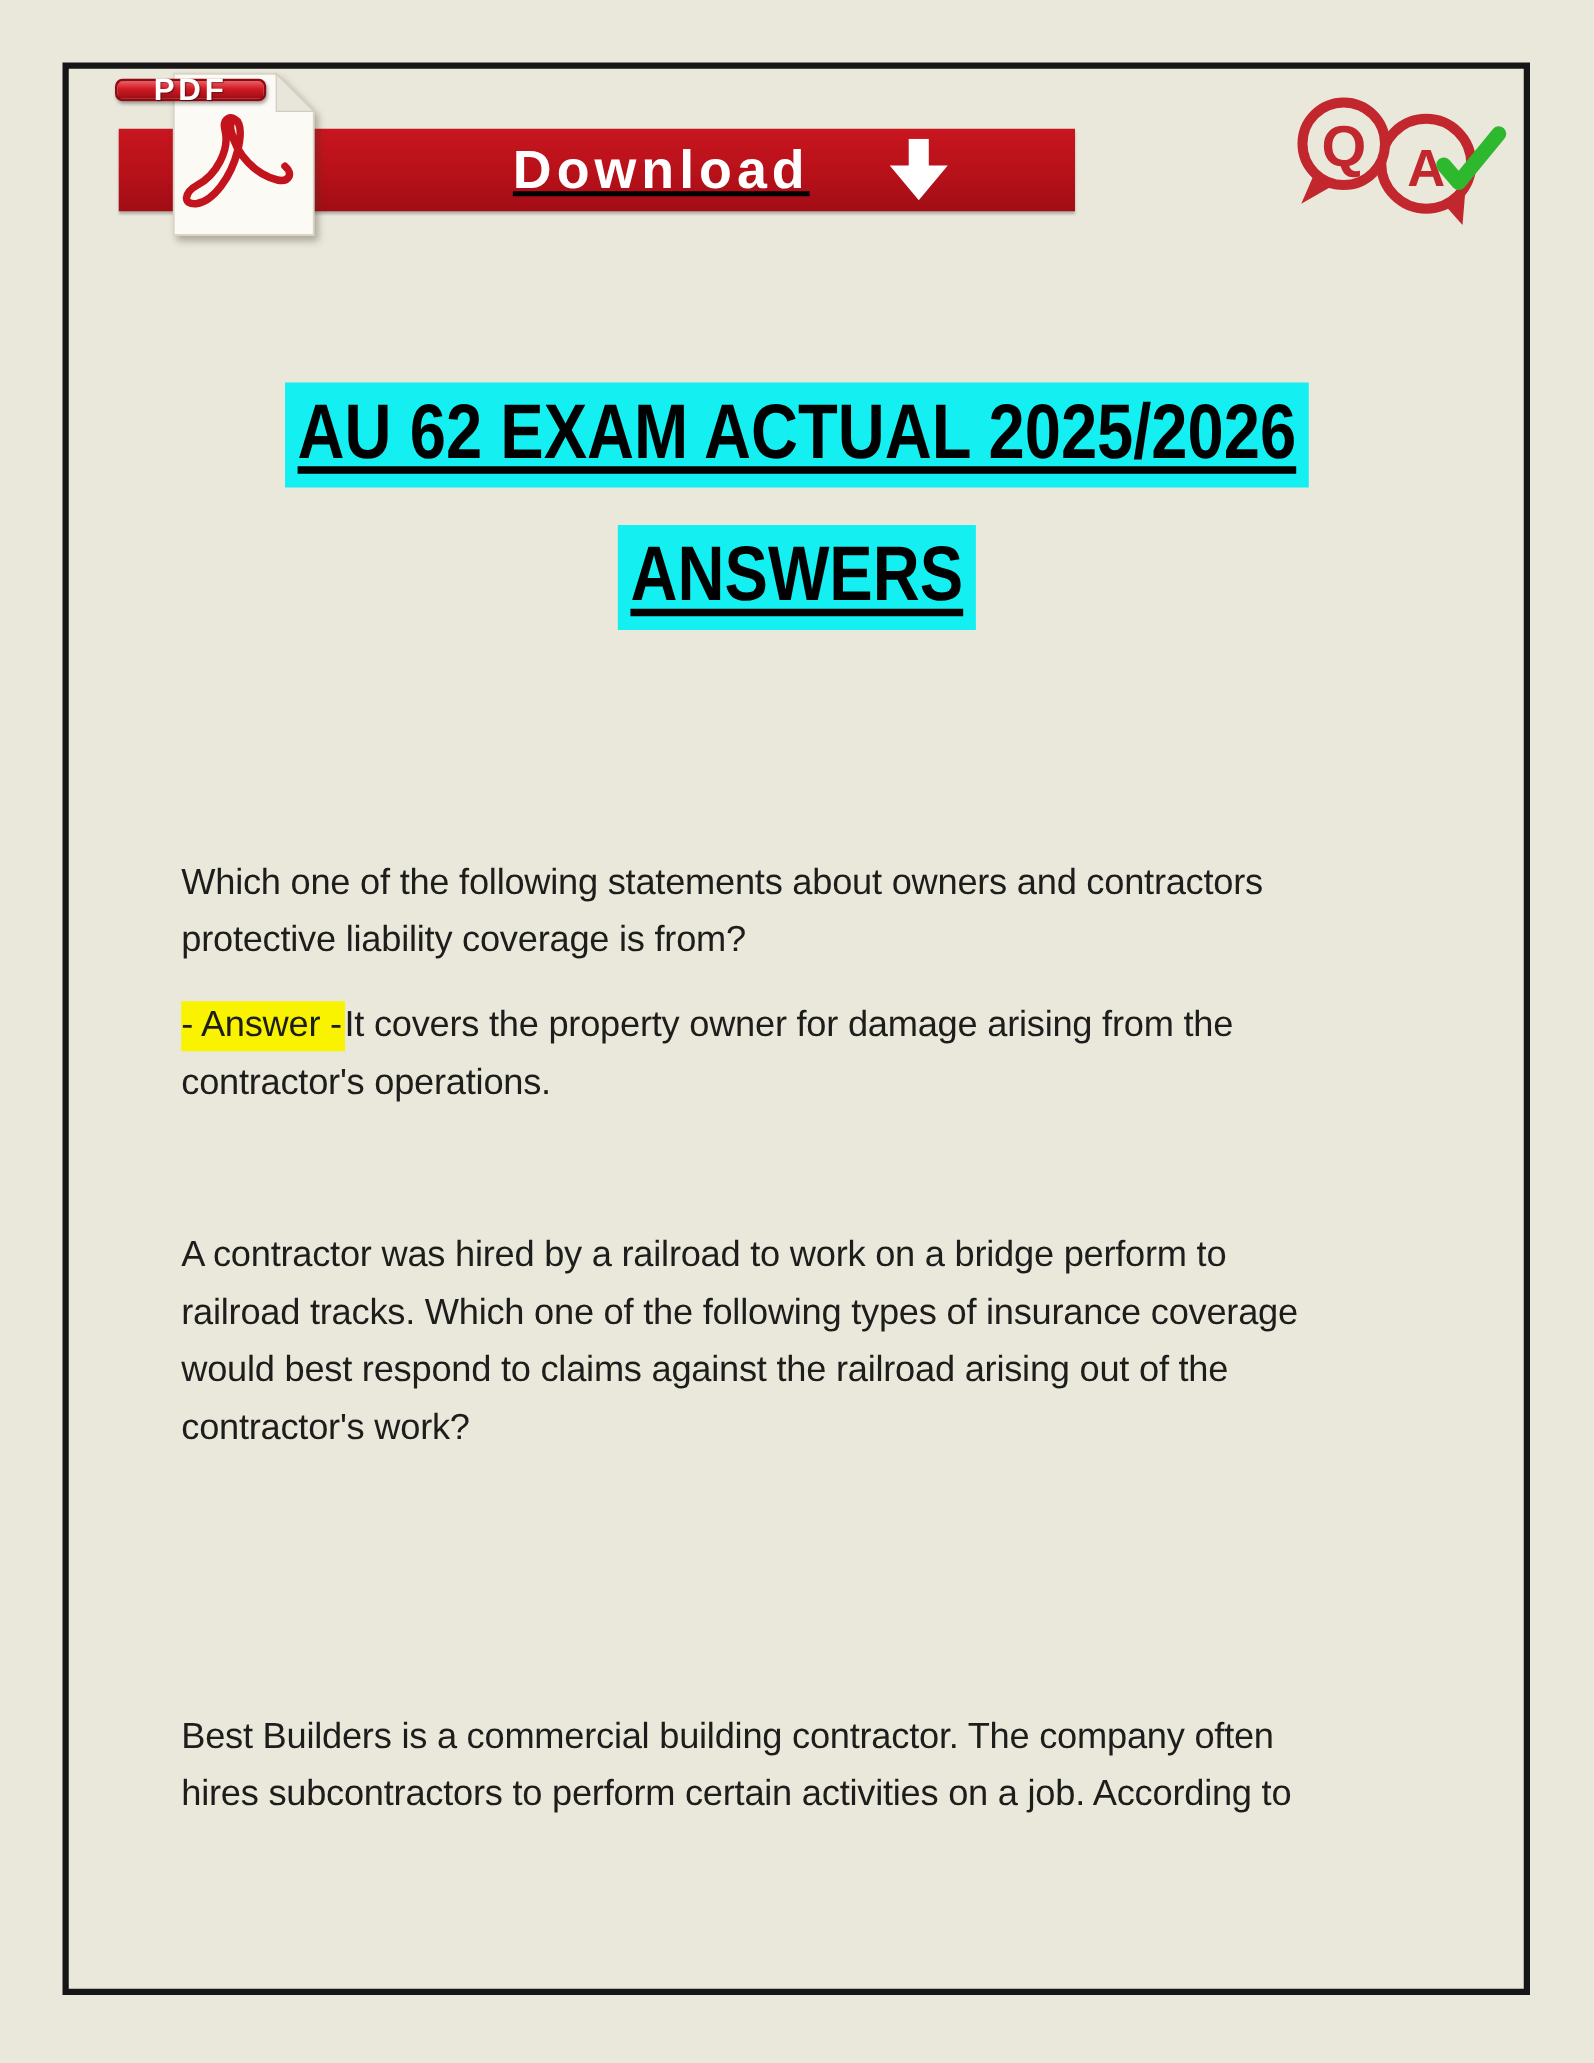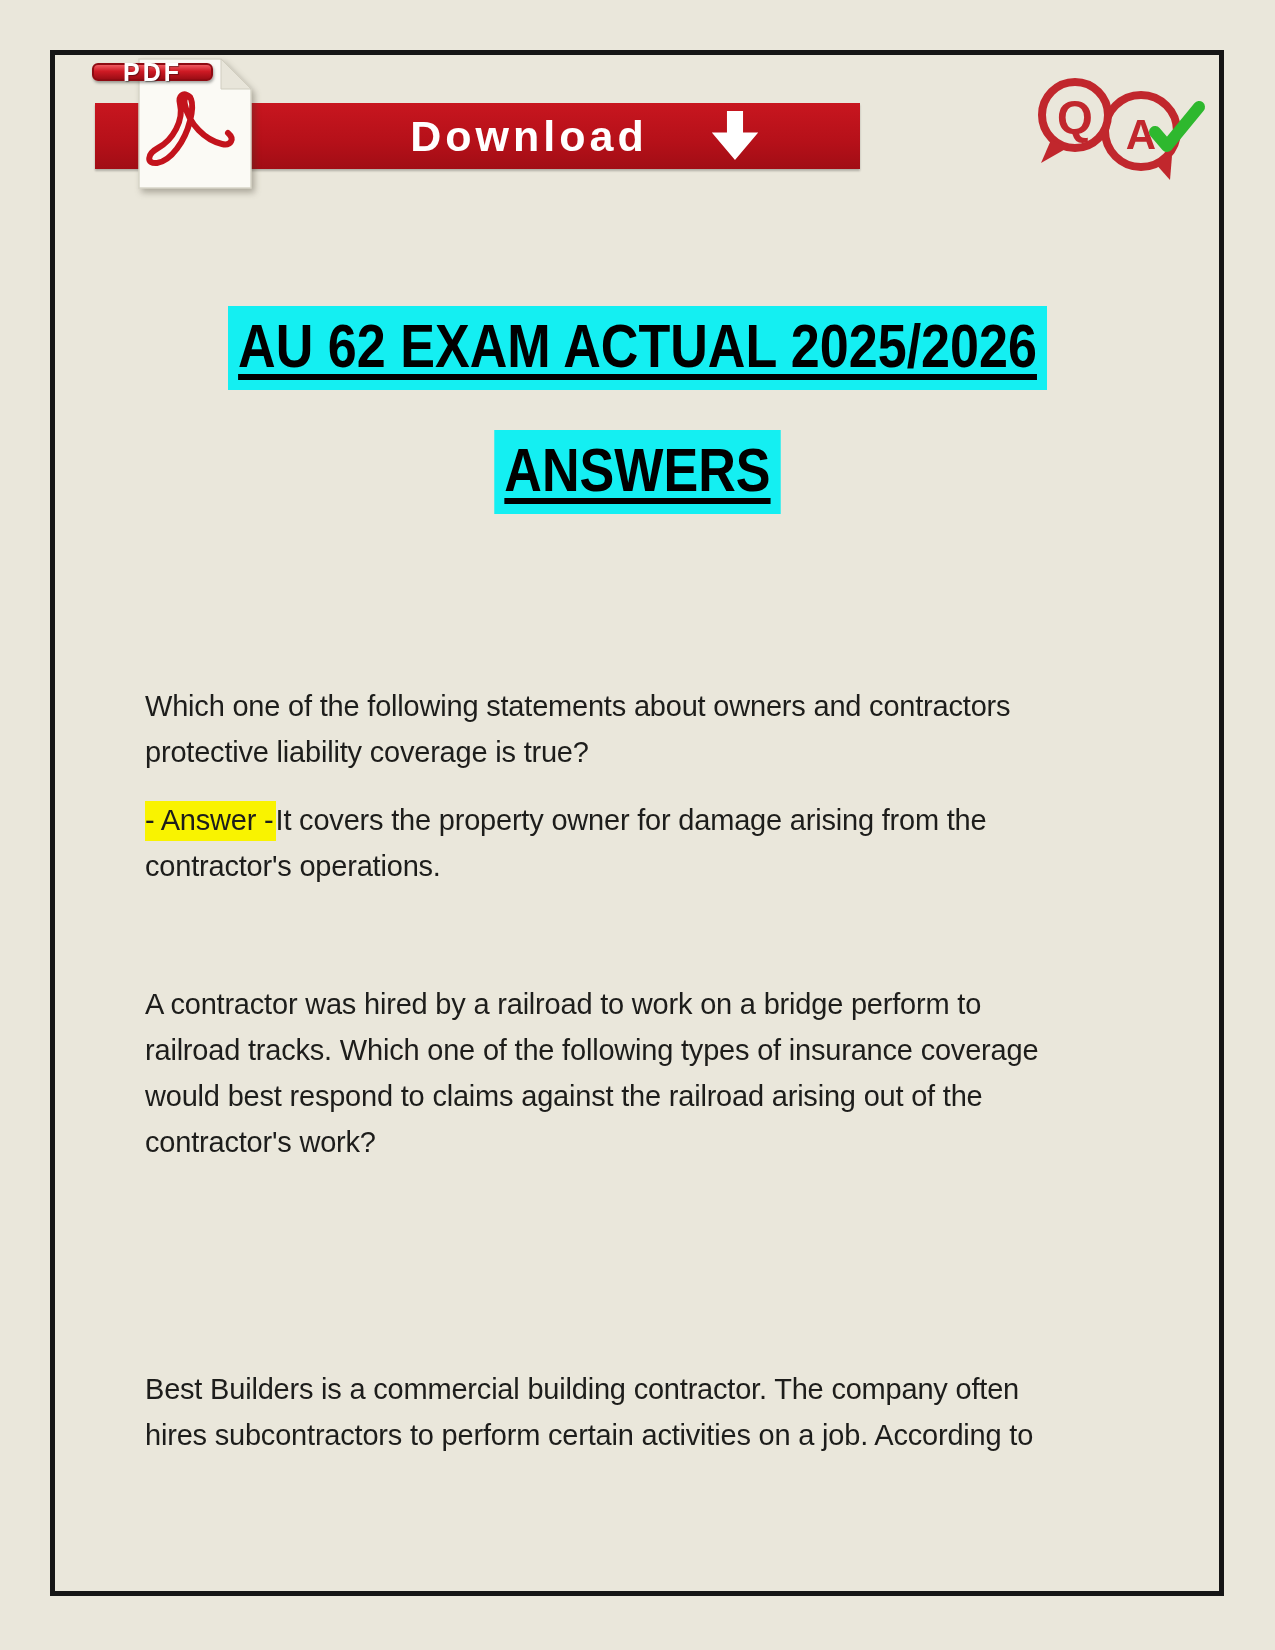"Download" .banner { text-decoration: none -> underline }
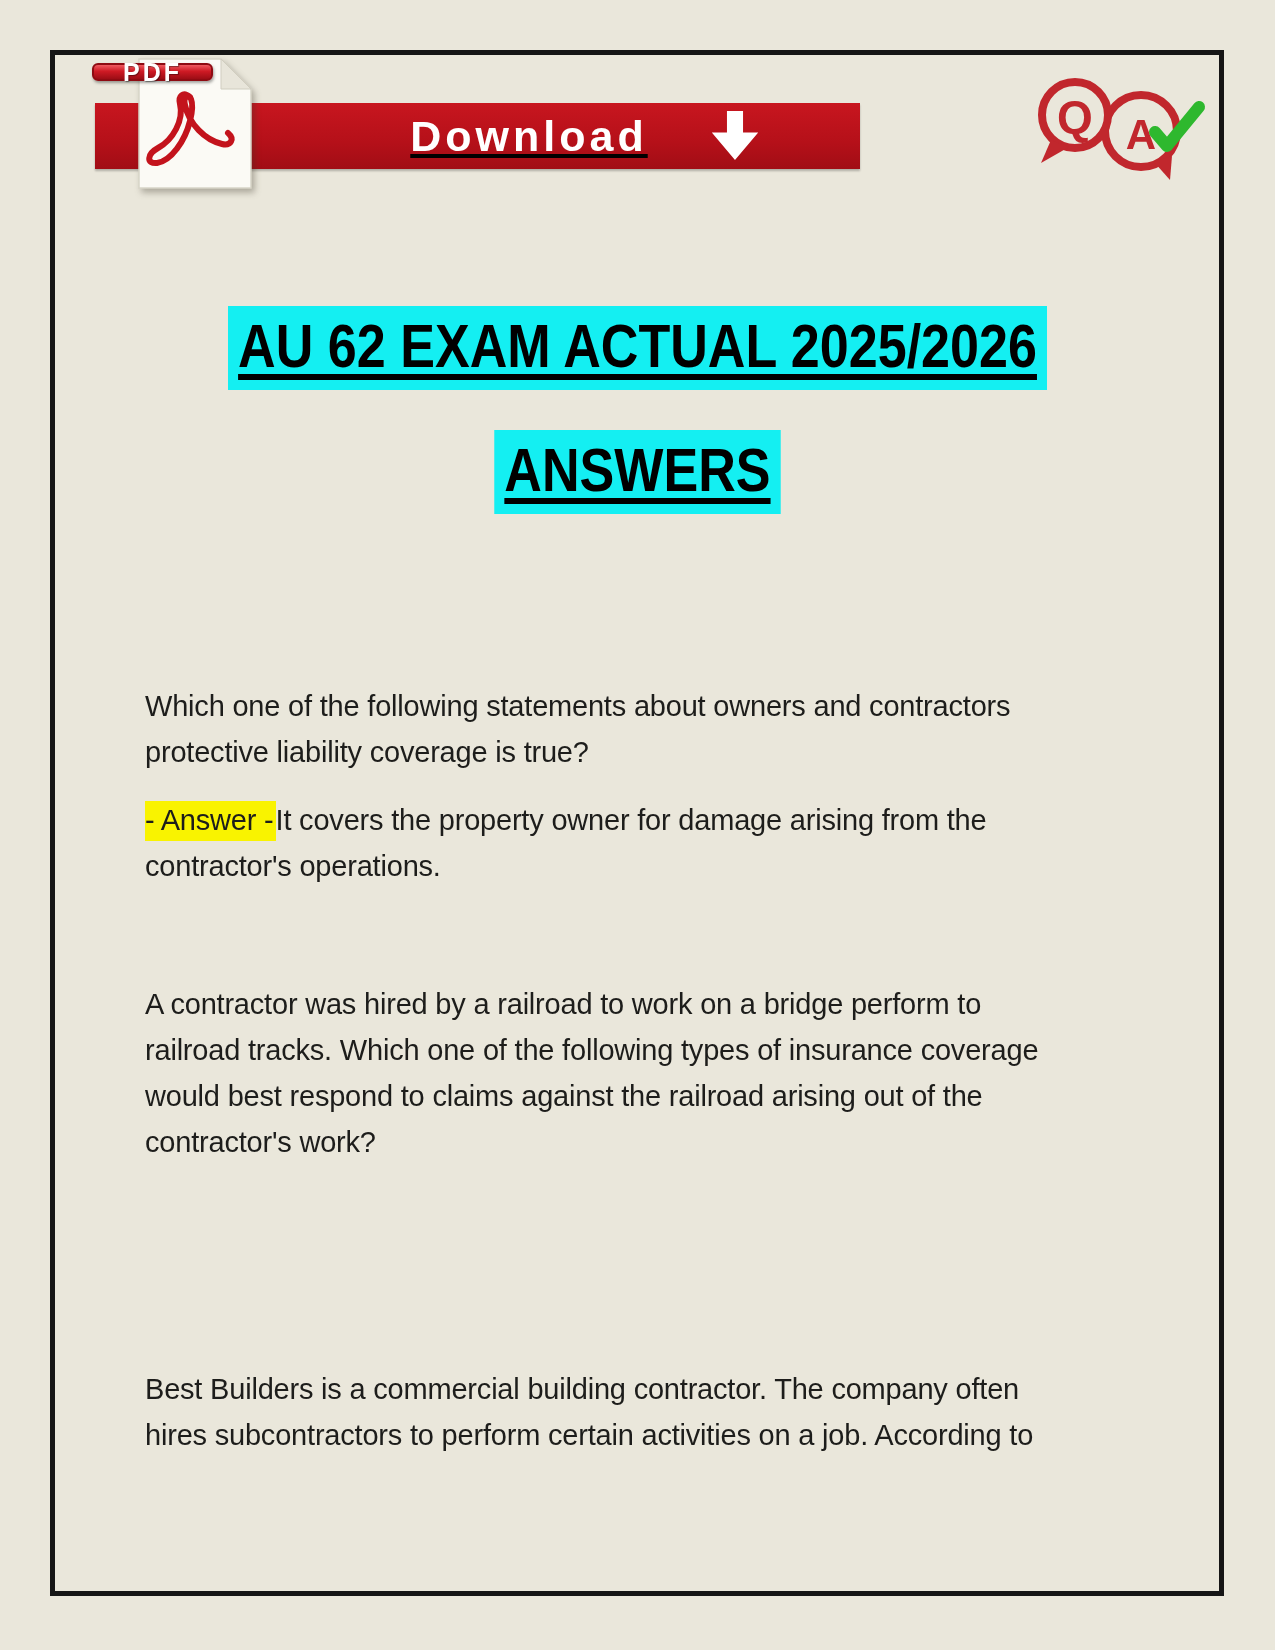"AU 62 EXAM ACTUAL 2025/2026" .title-line { margin-bottom: 40px -> 30px }
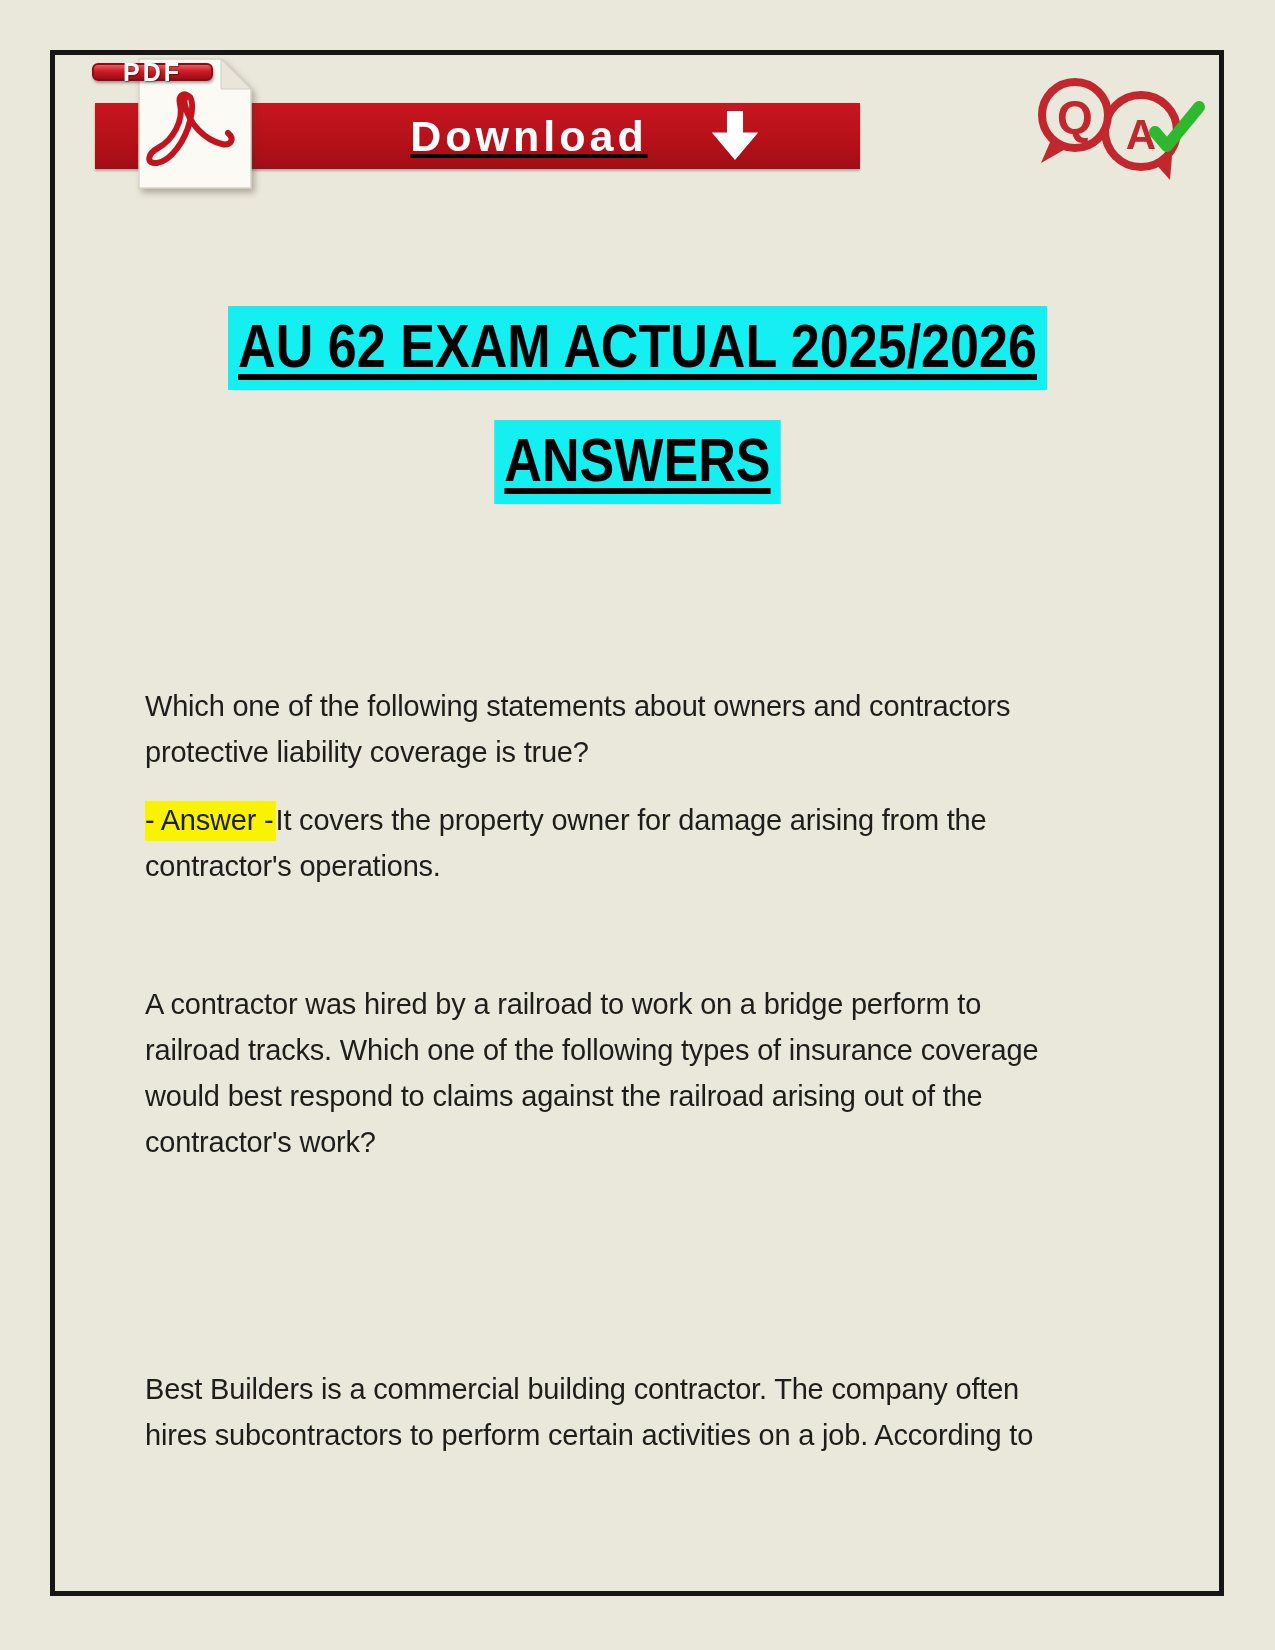"Which one of the following" div.para { text: true -> from }
